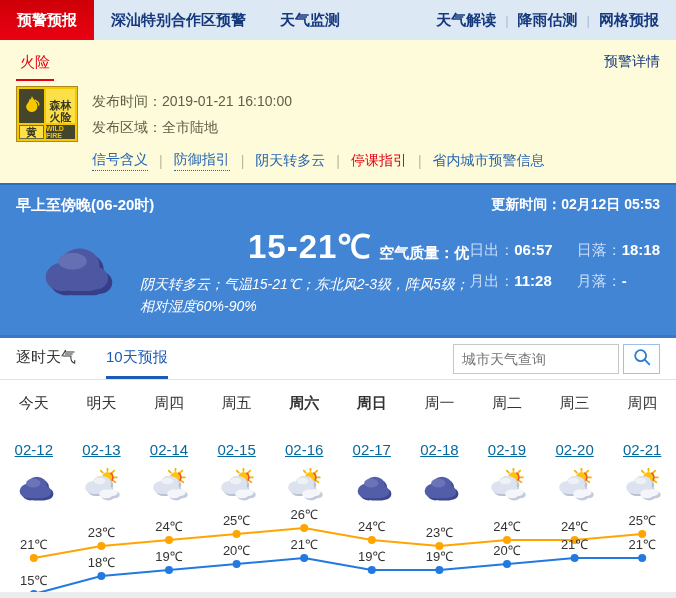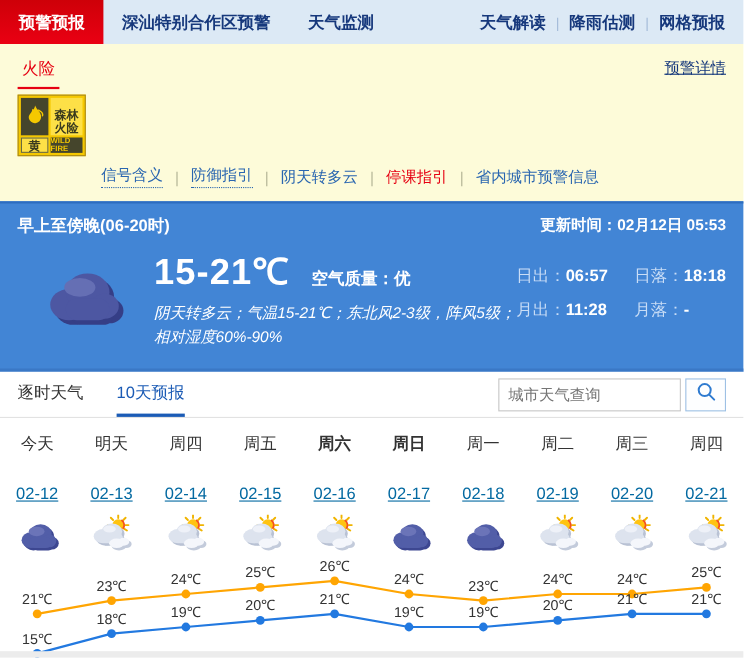"预警详情" .detail-link { text-decoration: underline -> none }
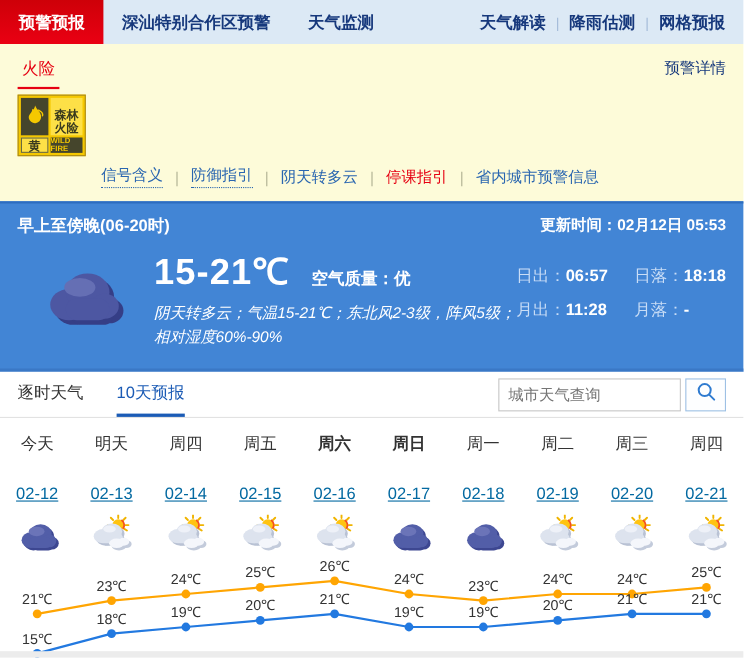"发布时间：2019-01-21 16:10:00" div.warning-info { html: none -> <div> <div><span>发布时间：</span><span>2019-01-21 16:10:00</span></div> <div><span>发布区域：</span><span>全市陆地</span></div> </div> }
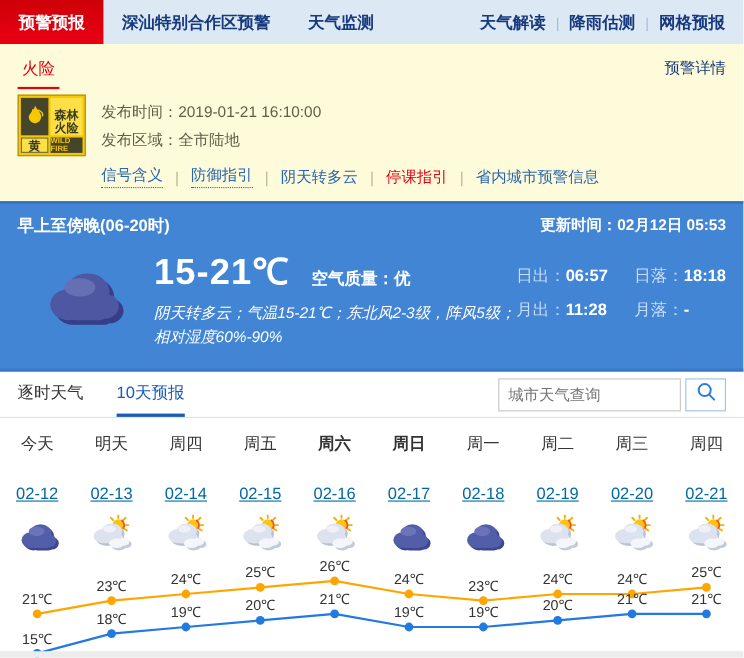"15-21℃" .temp-row { gap: 20px -> 8px; justify-content: none -> flex-end }
